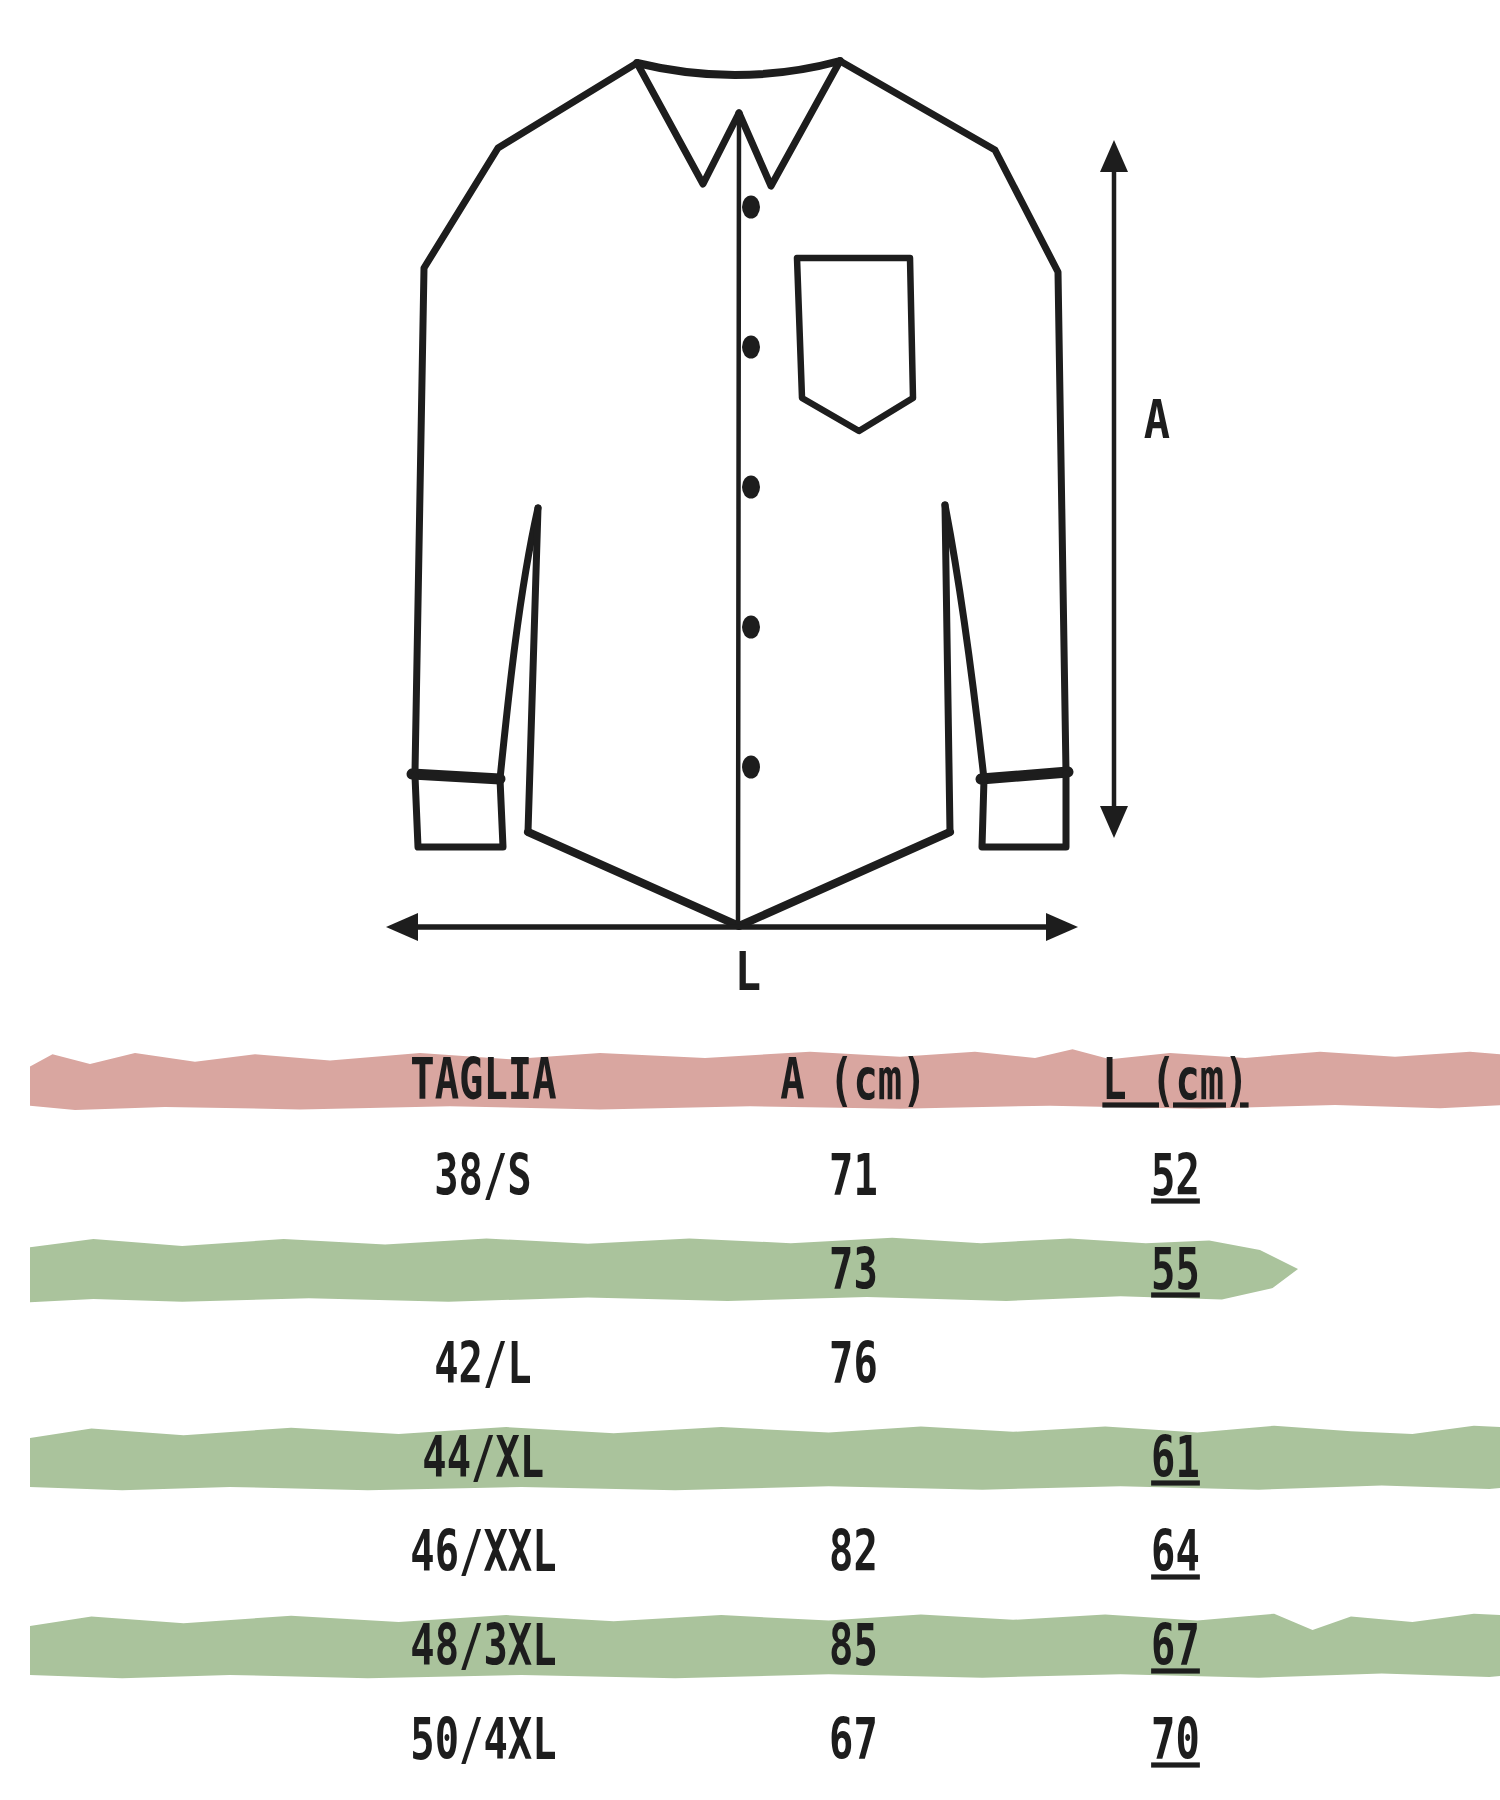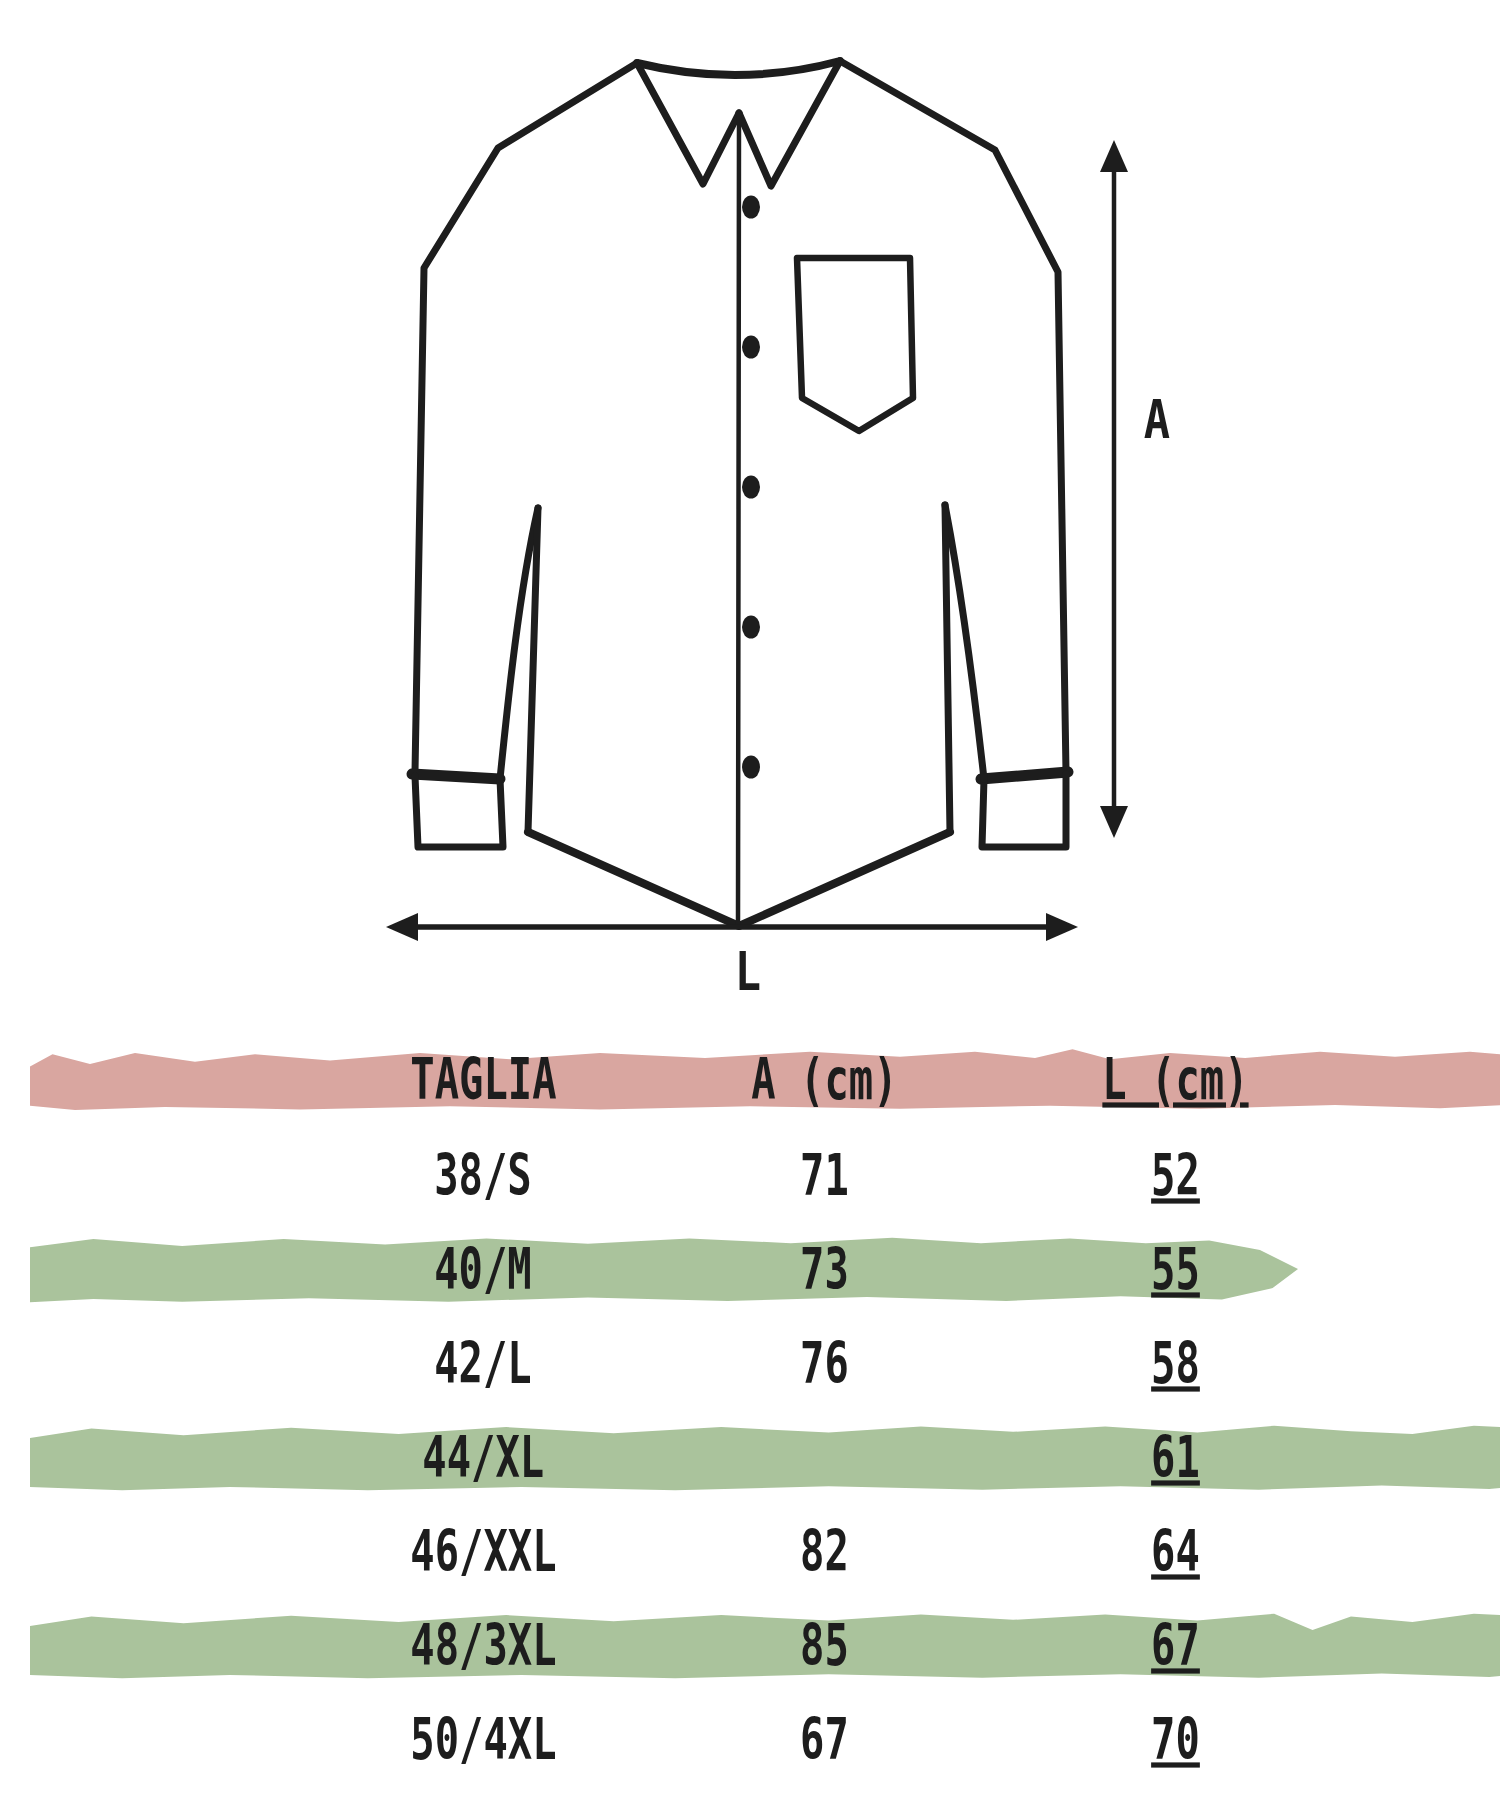"A (cm)" .c2 { left: 594px -> 623px }
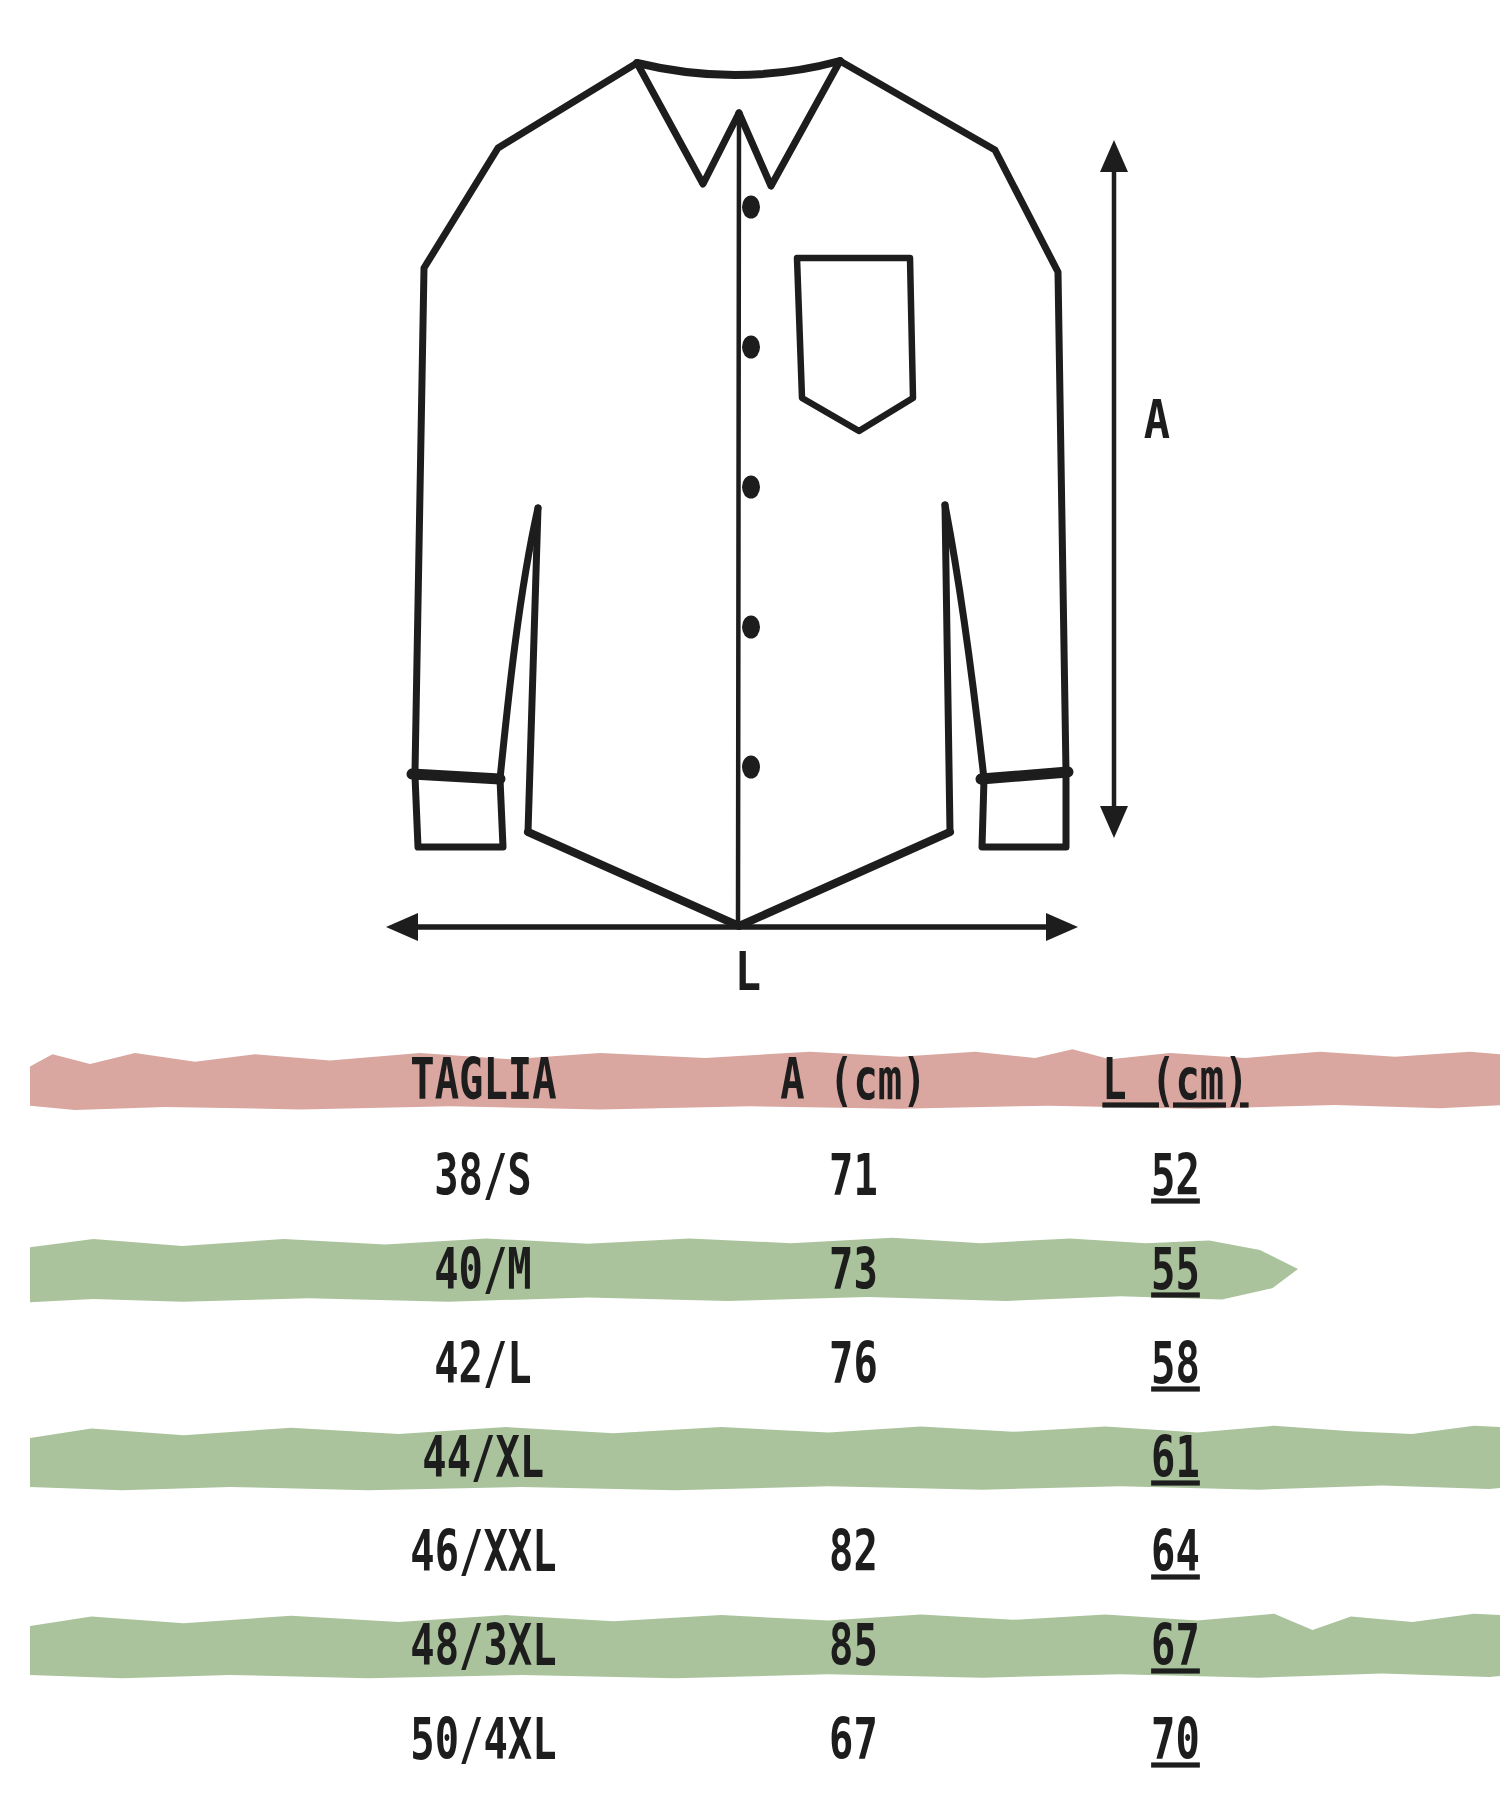"40/M" div.cell { html: <div> <span>40/M</span> </div> -> none }
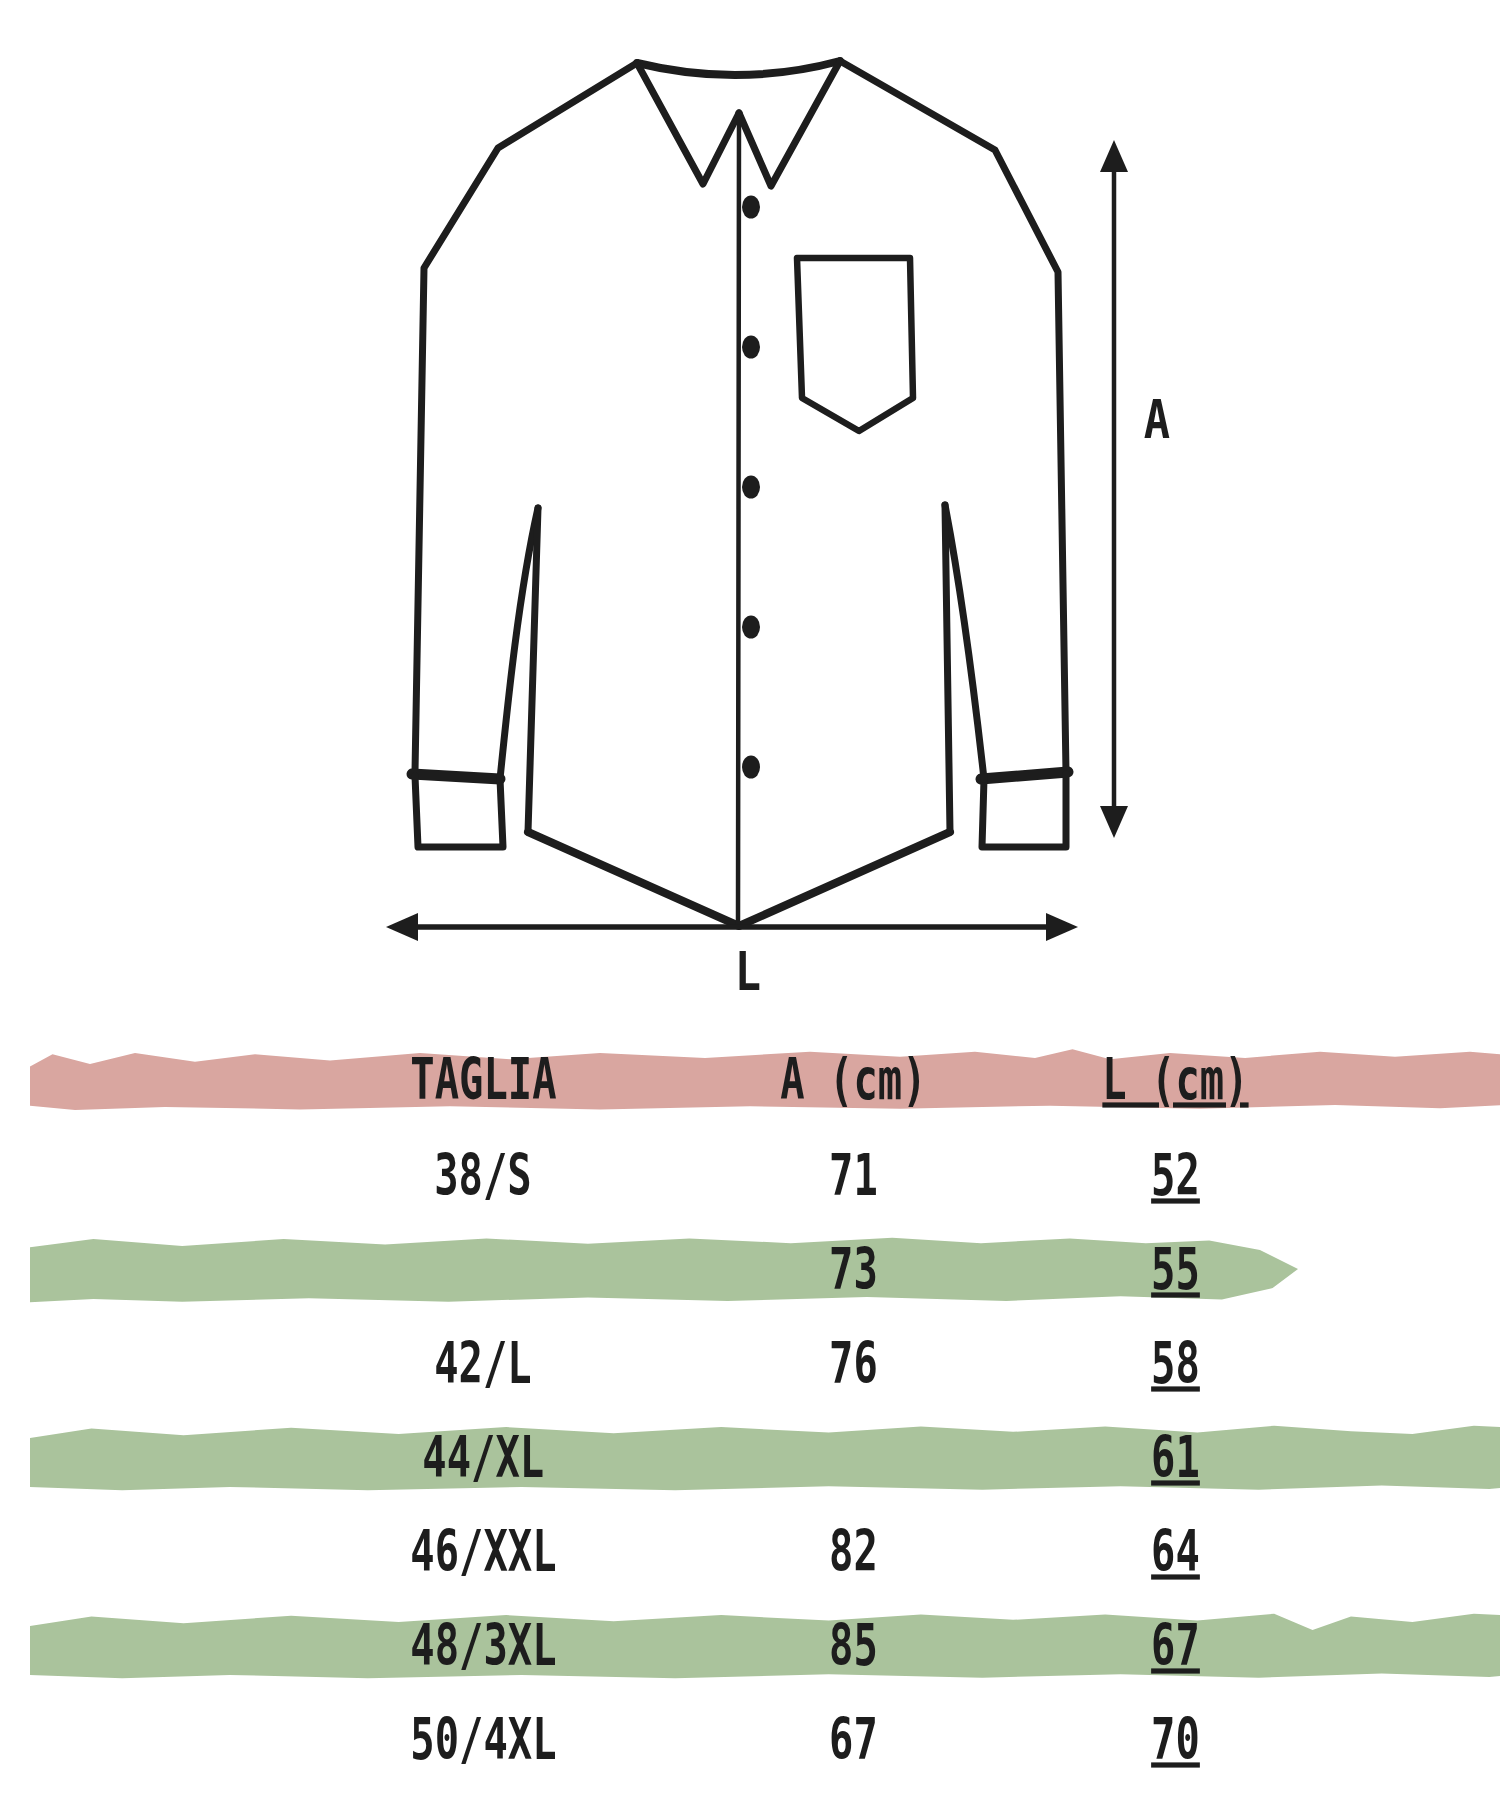"58" div.cell { html: <div> <span>58</span> </div> -> none }
